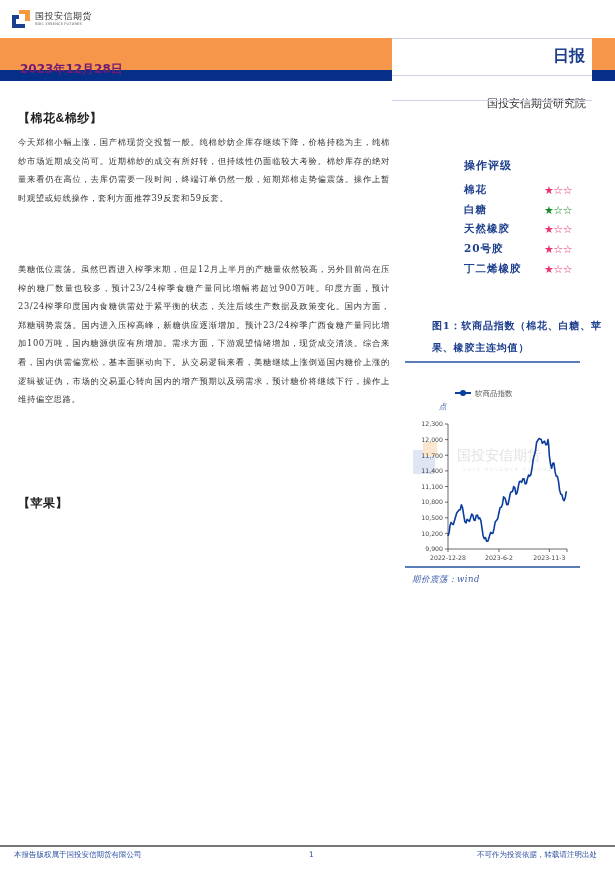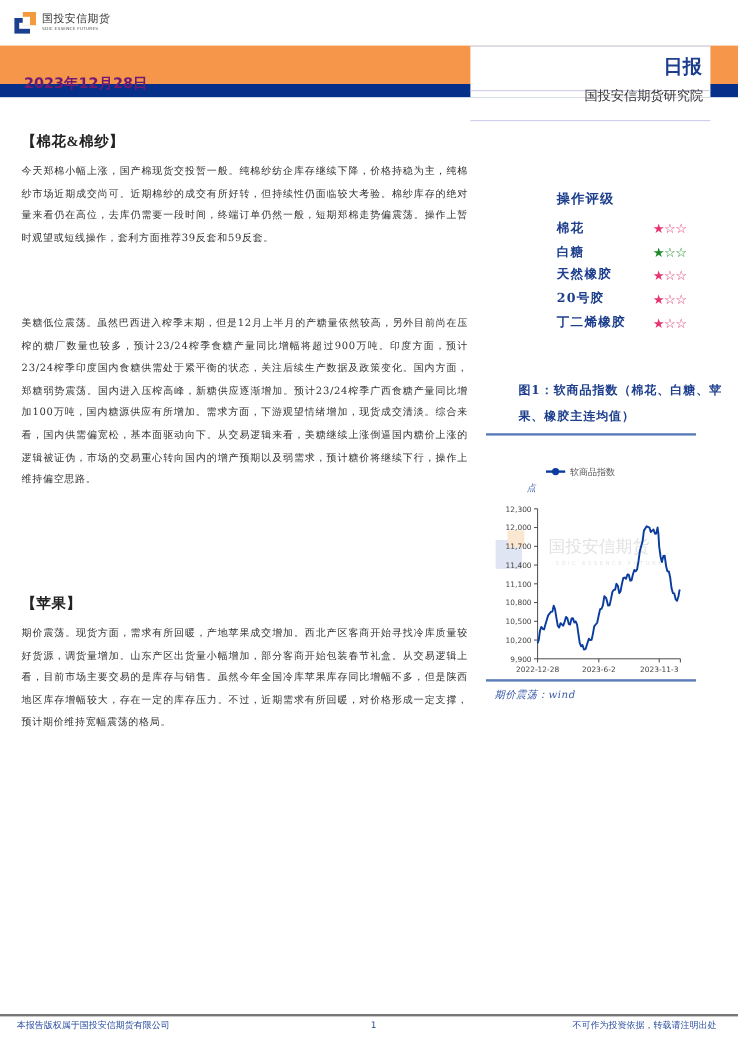"国投安信期货研究院" .title-sub { top: 72px -> 96px }
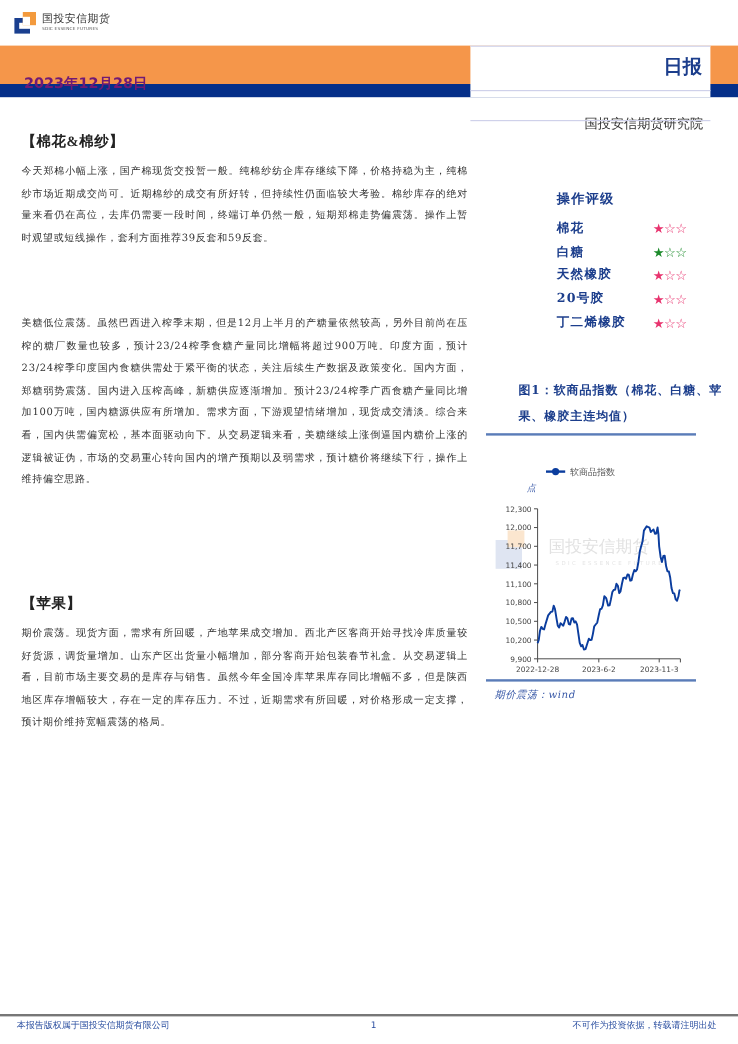"【棉花&棉纱】" .section h2 { font-family: Liberation Serif, serif -> Liberation Sans, sans-serif }
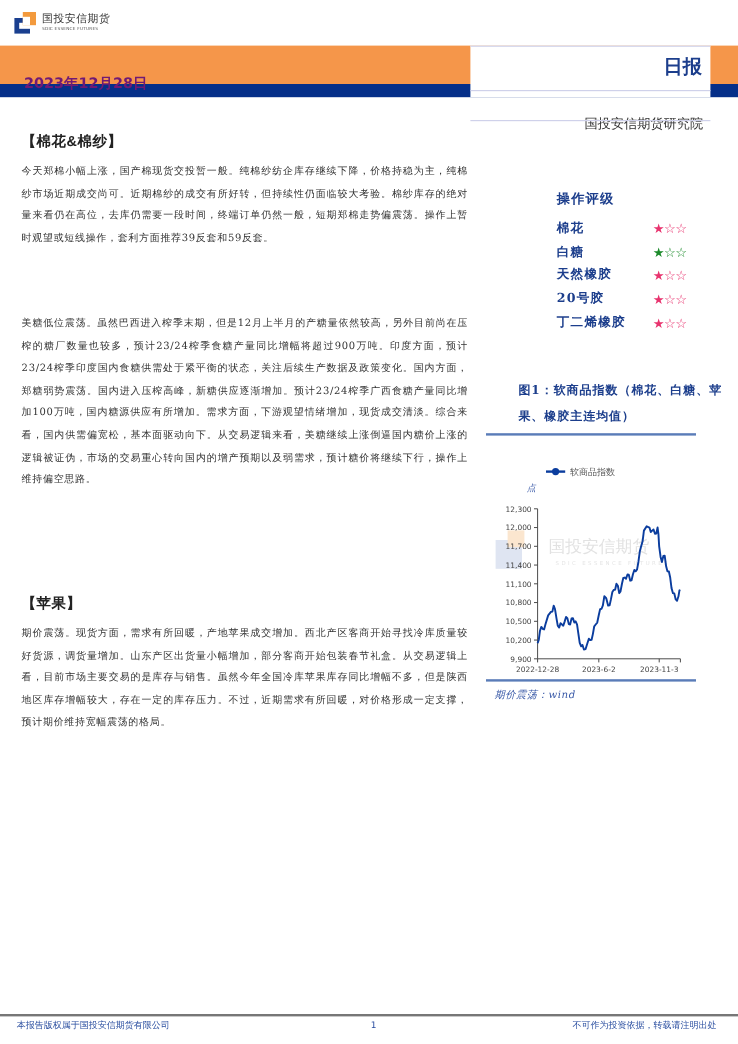"期价震荡。现货方面，需求有所回暖，产地苹果成交增加。西北产区客商开始寻找冷库质量" p { html: <p>期价震荡。现货方面，需求有所回暖，产地苹果成交增加。西北产区客商开始寻找冷库质量较好货源，调货量增加。山东产区出货量小幅增加，部分客商开始包装春节礼盒。从交易逻辑上看，目前市场主要交易的是库存与销售。虽然今年全国冷库苹果库存同比增幅不多，但是陕西地区库存增幅较大，存在一定的库存压力。不过，近期需求有所回暖，对价格形成一定支撑，预计期价维持宽幅震荡的格局。</p> -> none }
